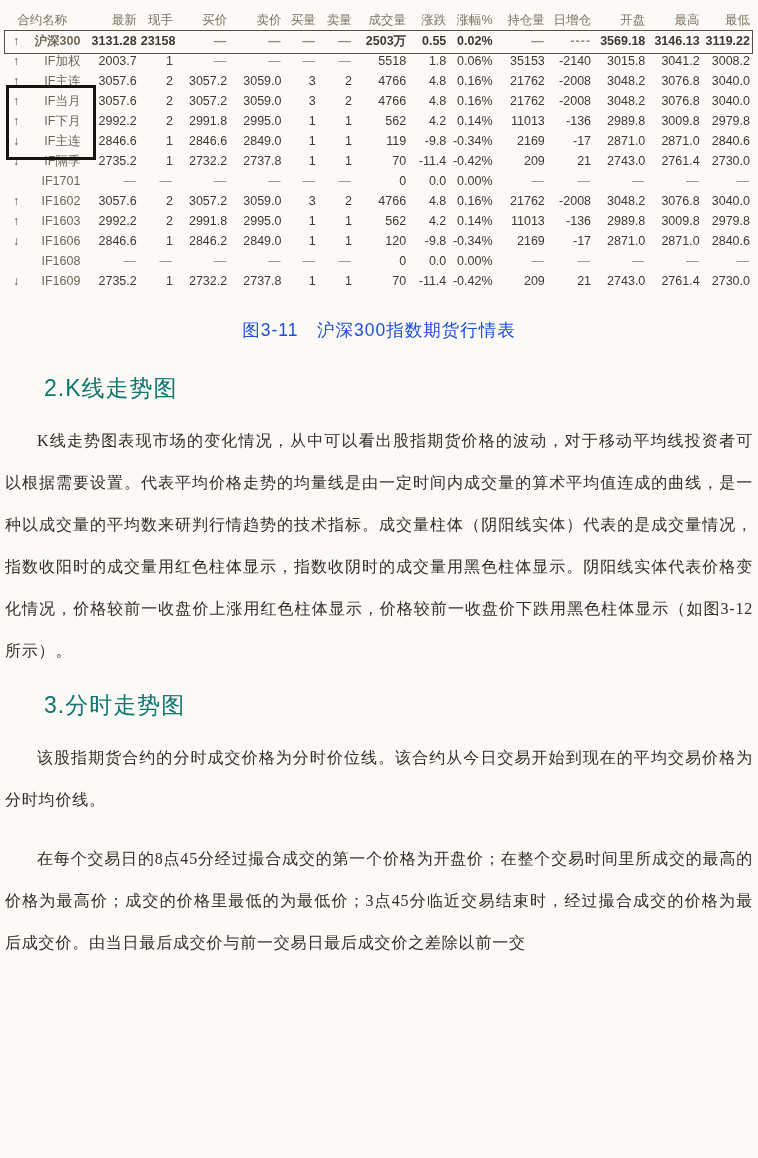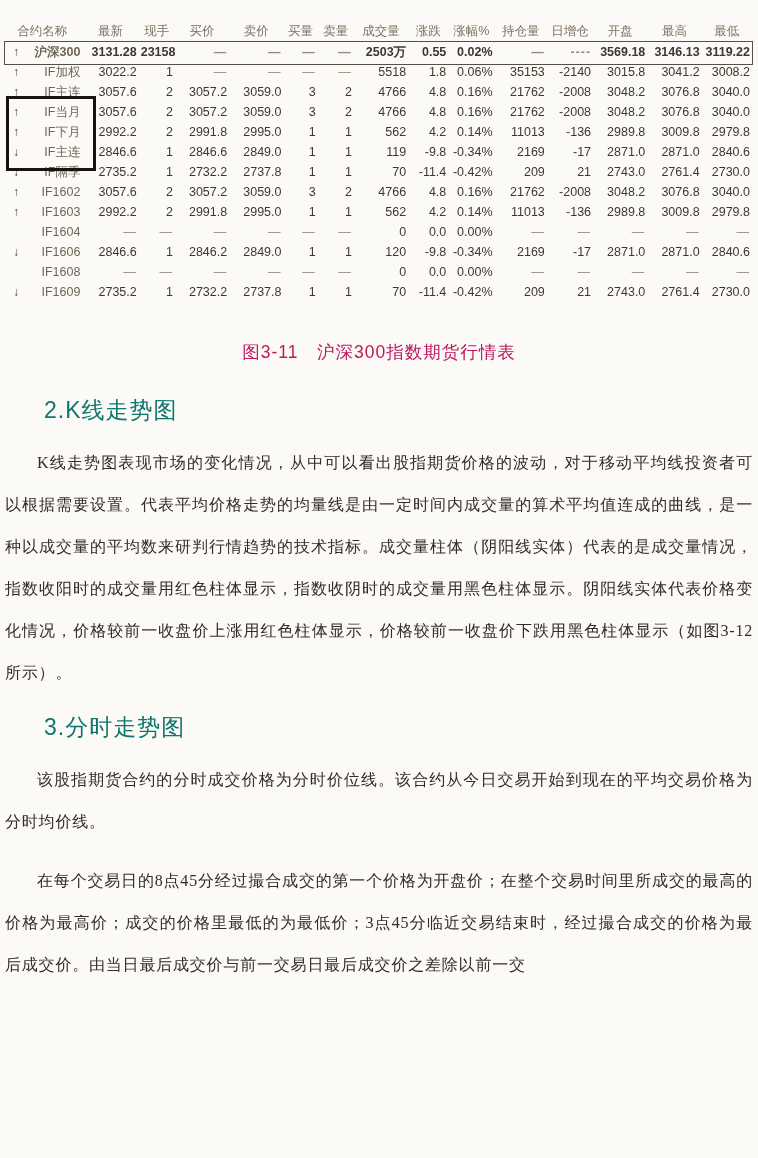"合约名称" .table-wrap { margin: 20px 4px 0 4px -> 9px 4px 0 4px }
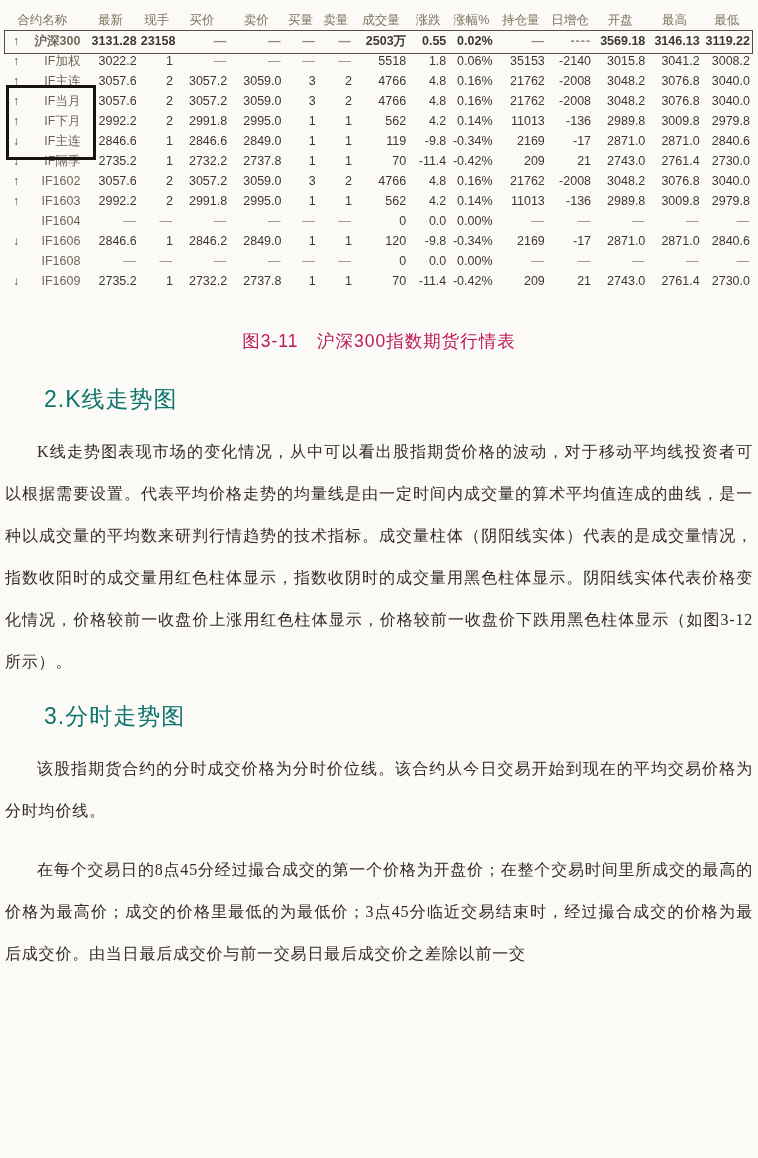"最新" table.quote th { text-align: center -> right }
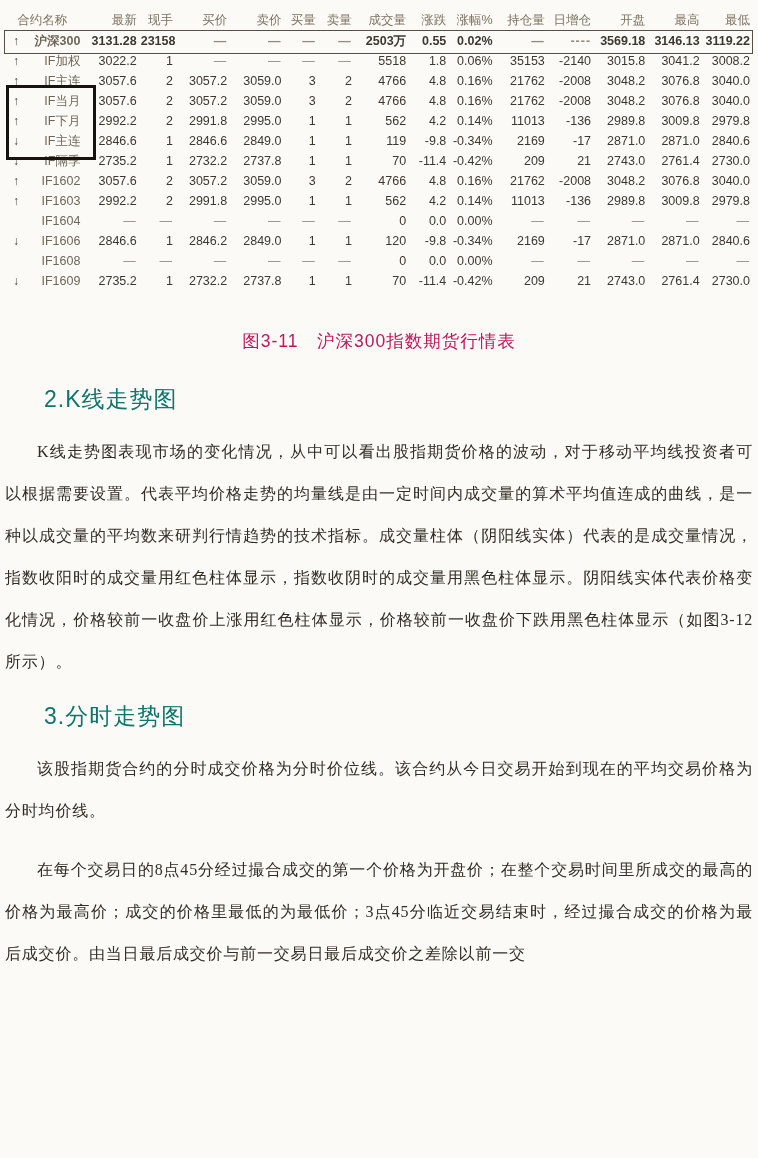"3022.2" td { text: 3022.2 -> 2003.7 }
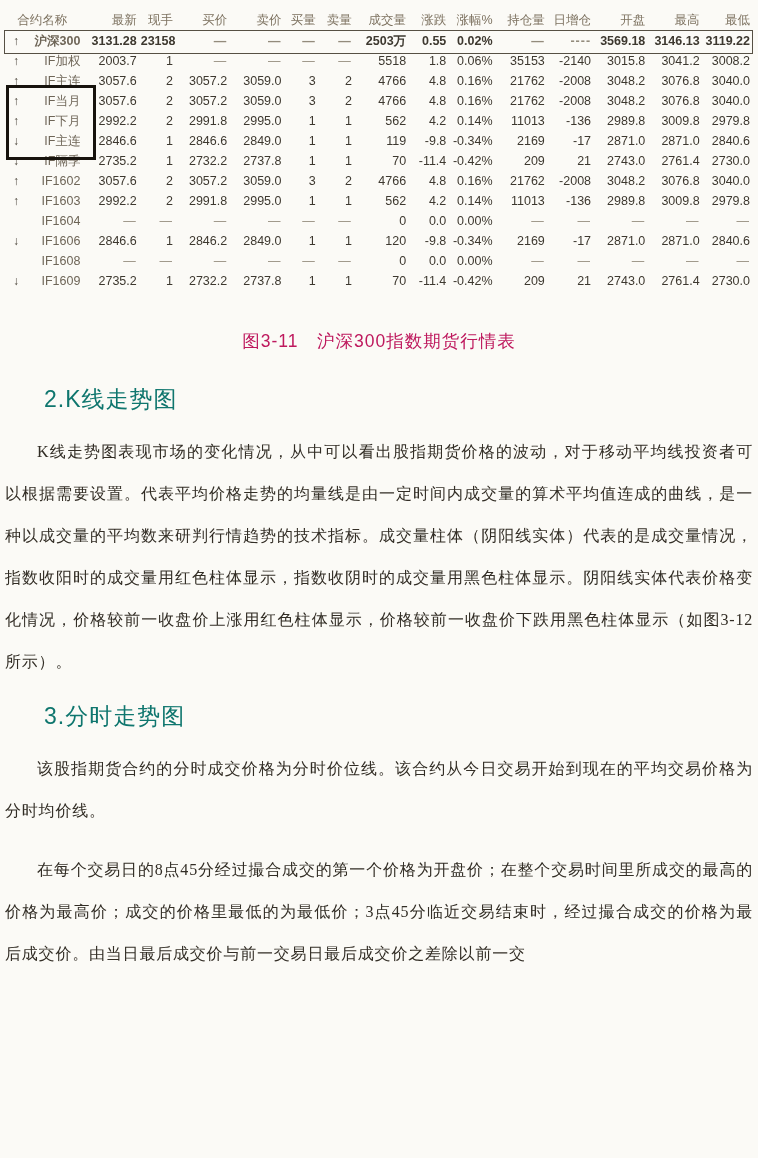"IF1701" tr { html: none -> <tr> <td></td> <td>IF1701</td> <td>—</td> <td>—</td> <td>—</td> <td>—</td> <td>—</td> <td>—</td> <td>0</td> <td>0.0</td> <td>0.00%</td> <td>—</td> <td>—</td> <td>—</td> <td>—</td> <td>—</td> </tr> }
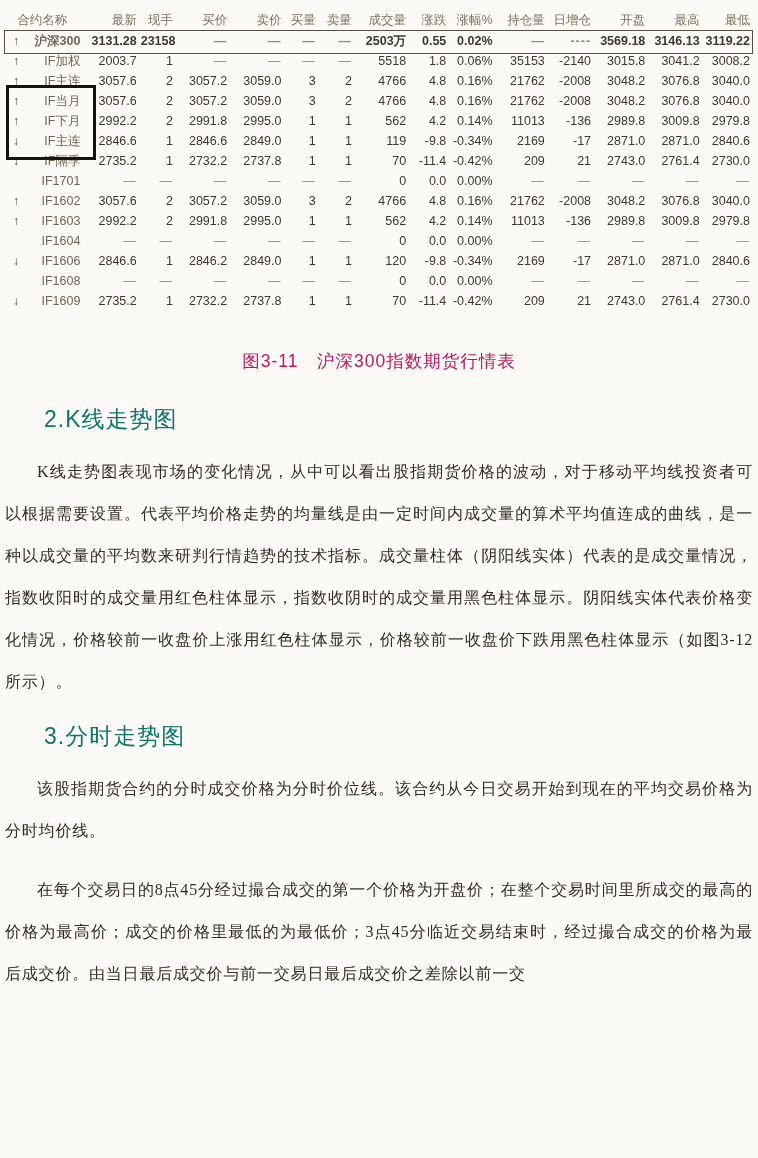"IF1604" tr { html: <tr> <td></td> <td>IF1604</td> <td>—</td> <td>—</td> <td>—</td> <td>—</td> <td>—</td> <td>—</td> <td>0</td> <td>0.0</td> <td>0.00%</td> <td>—</td> <td>—</td> <td>—</td> <td>—</td> <td>—</td> </tr> -> none }
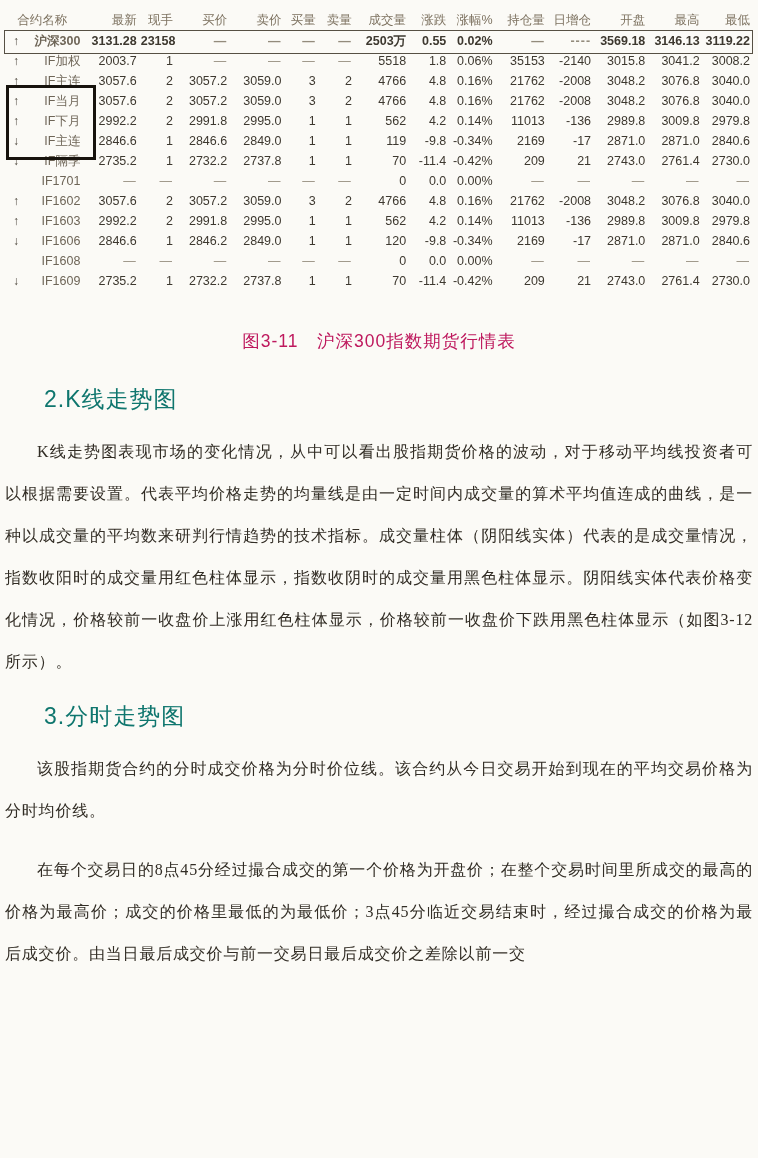"图3-11 沪深300指数期货行情表" .caption { color: #be185d -> #1d4ed8; margin-top: 38px -> 27px }
